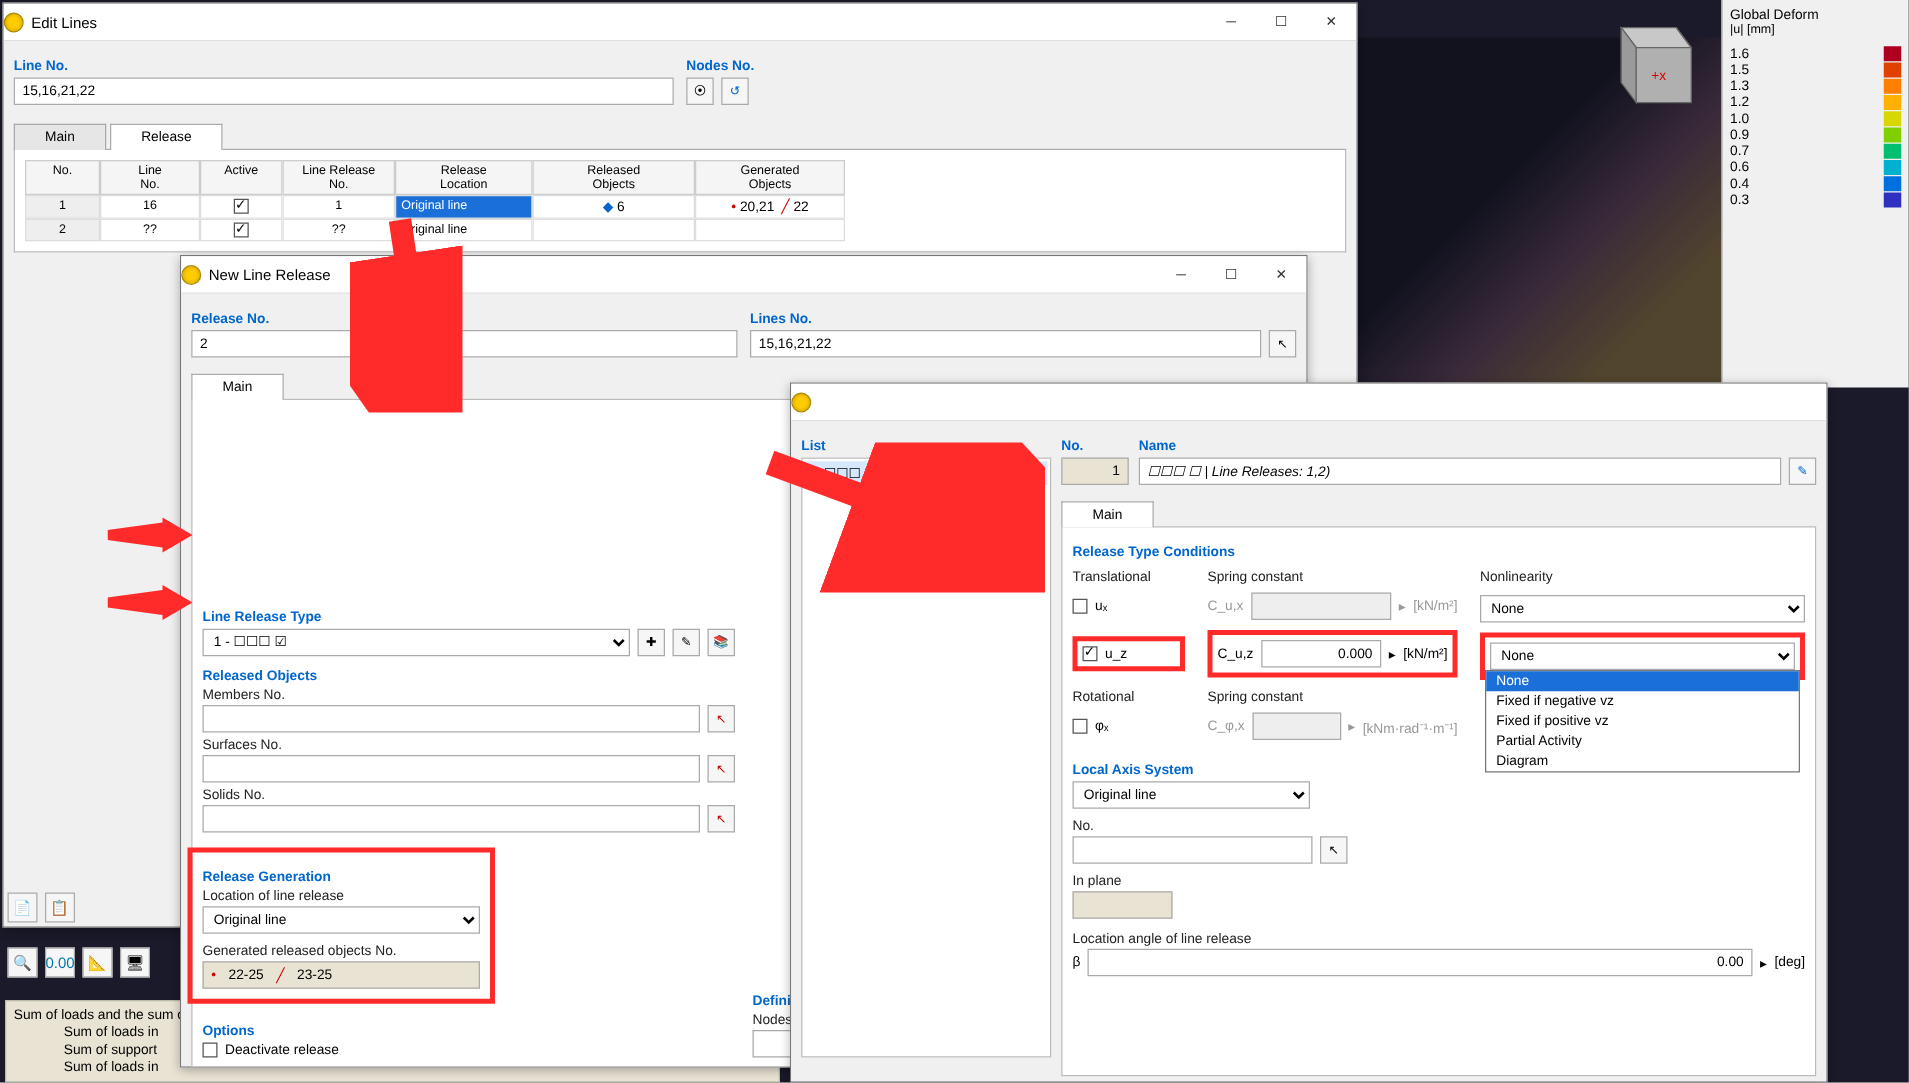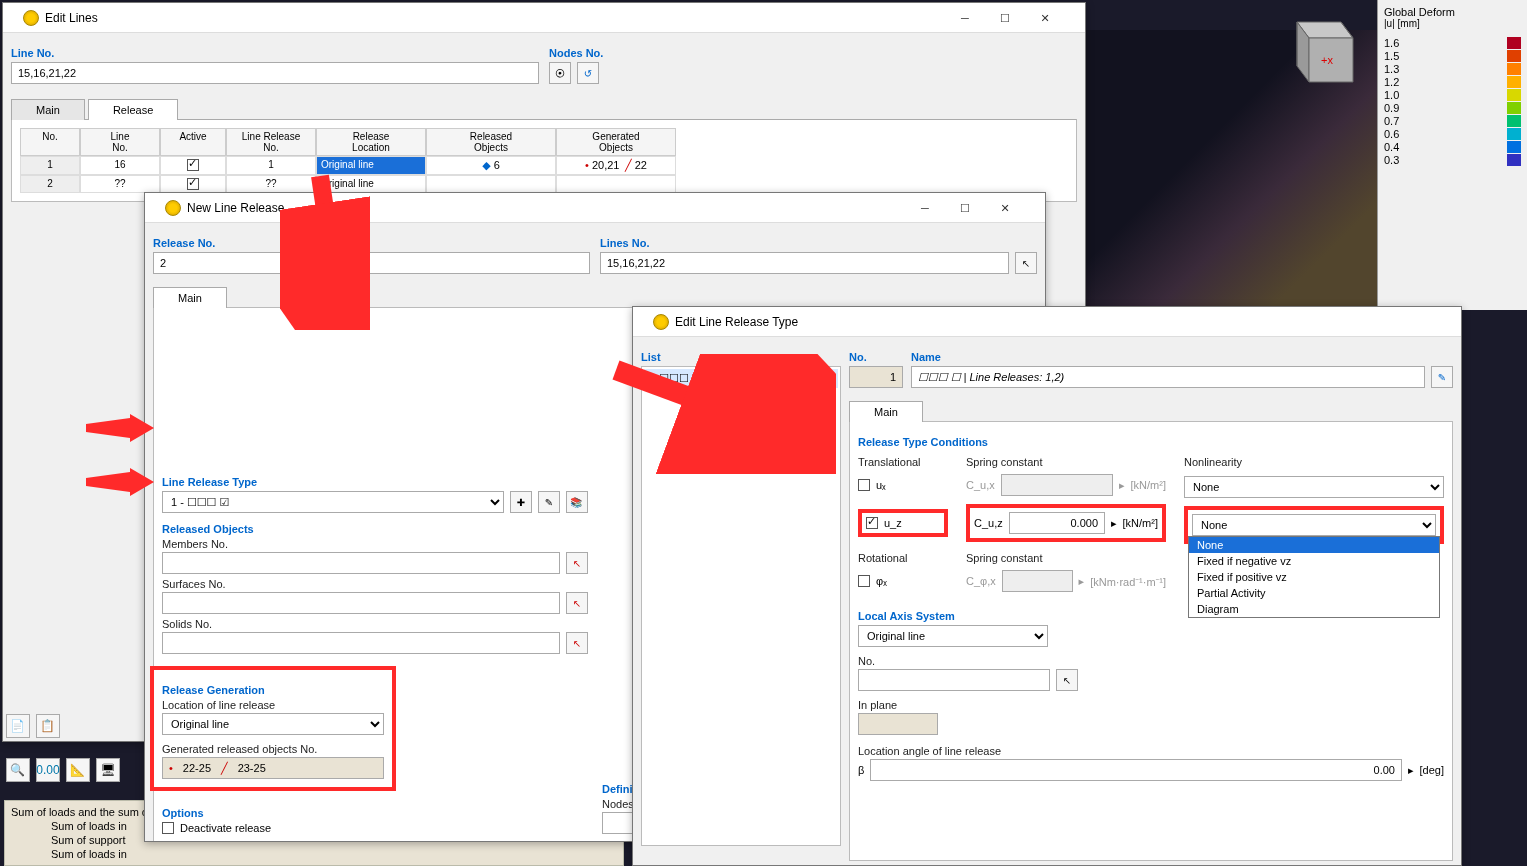"Edit Lines" .titlebar { padding: 0 20px -> 0 0 }
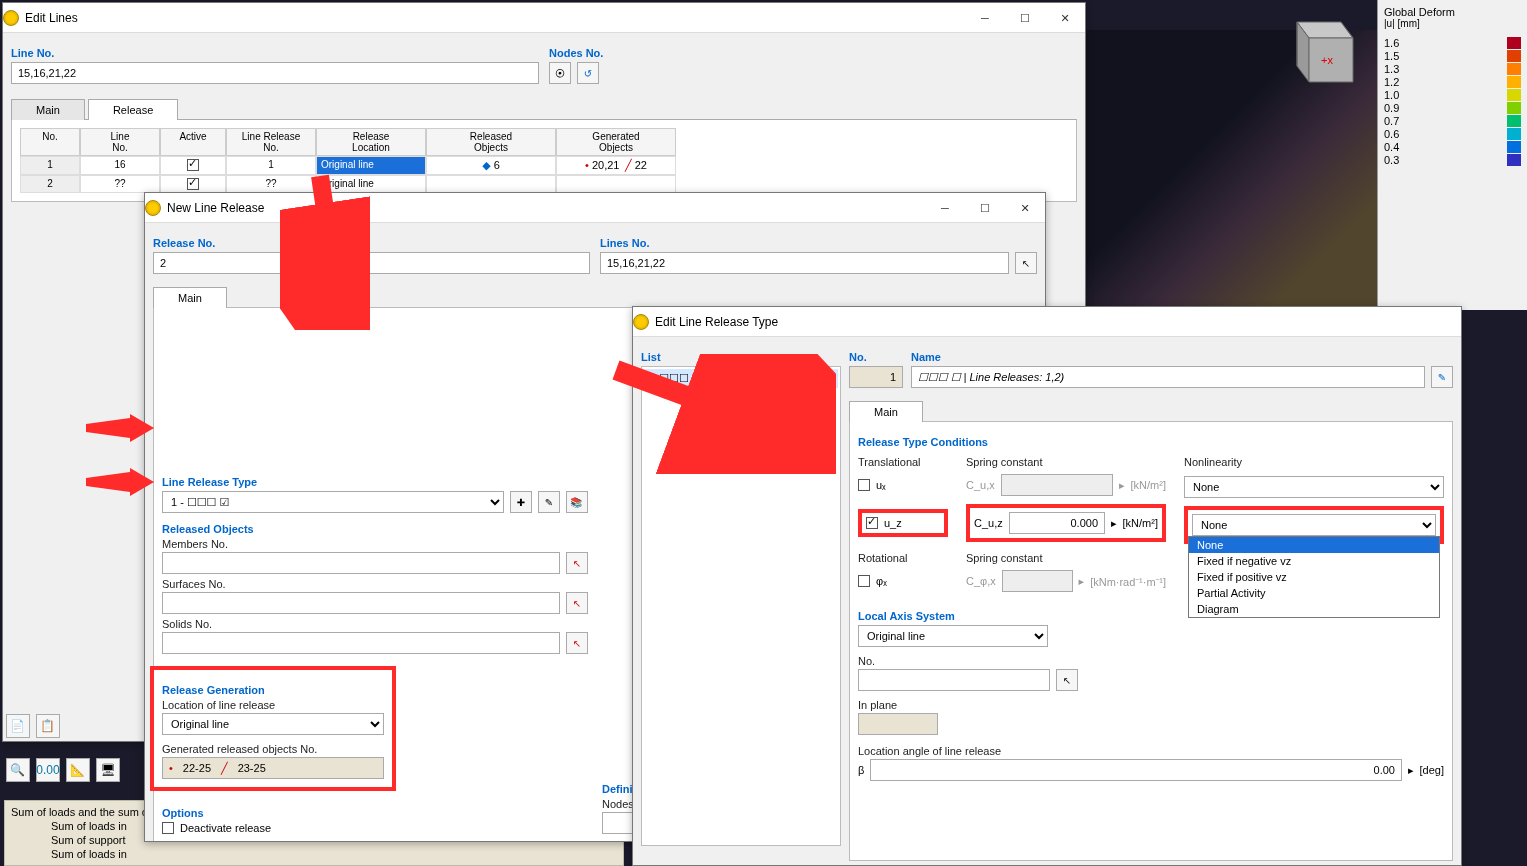"New Line Release" div.window { top: 192px -> 204px }
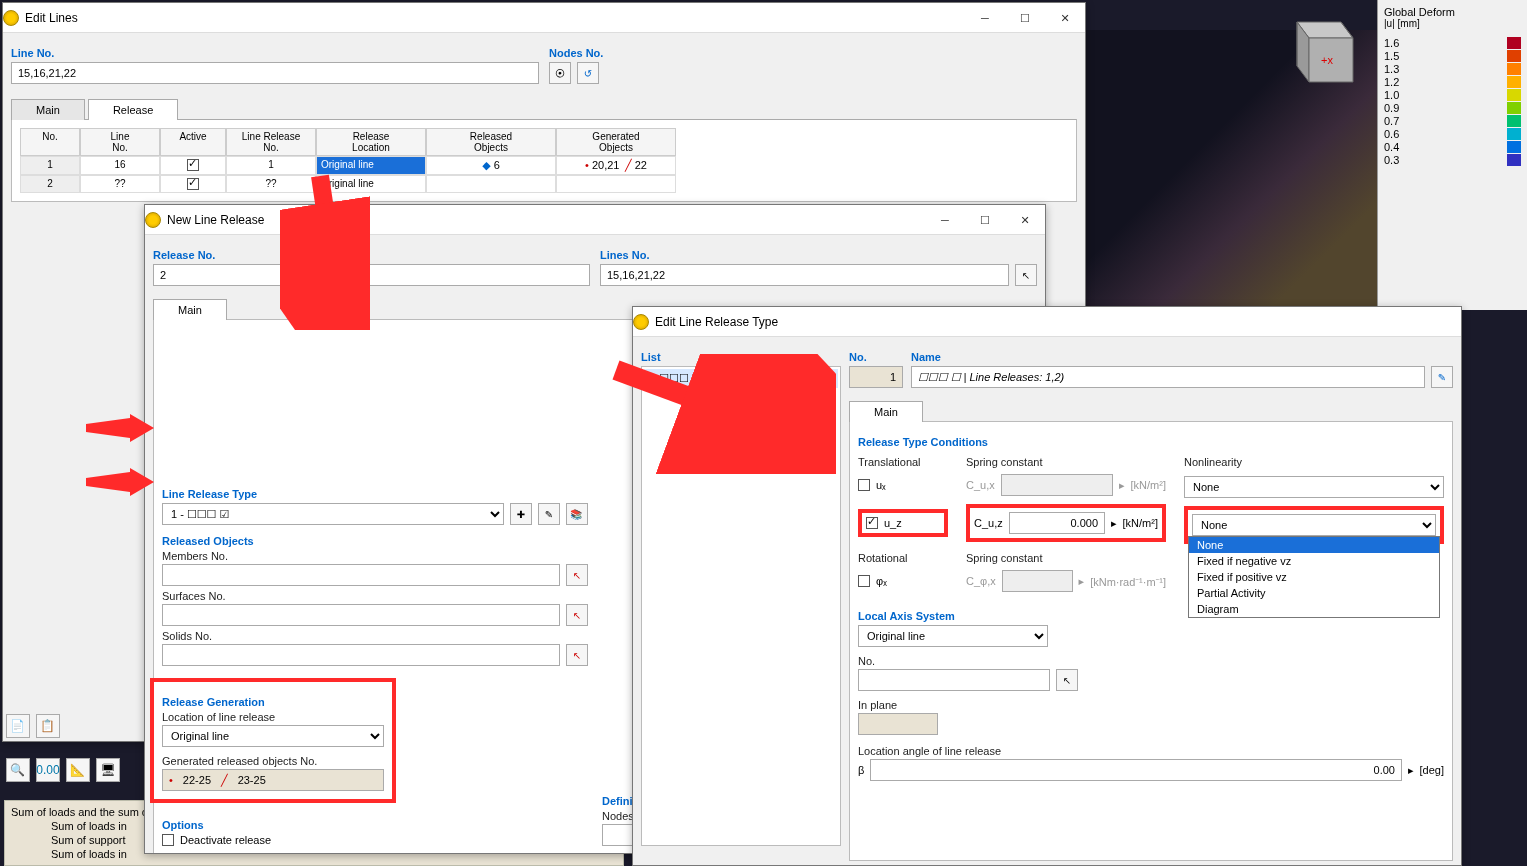"Edit Line Release Type" span.title { html: <span>Edit Line Release Type</span> -> none }
